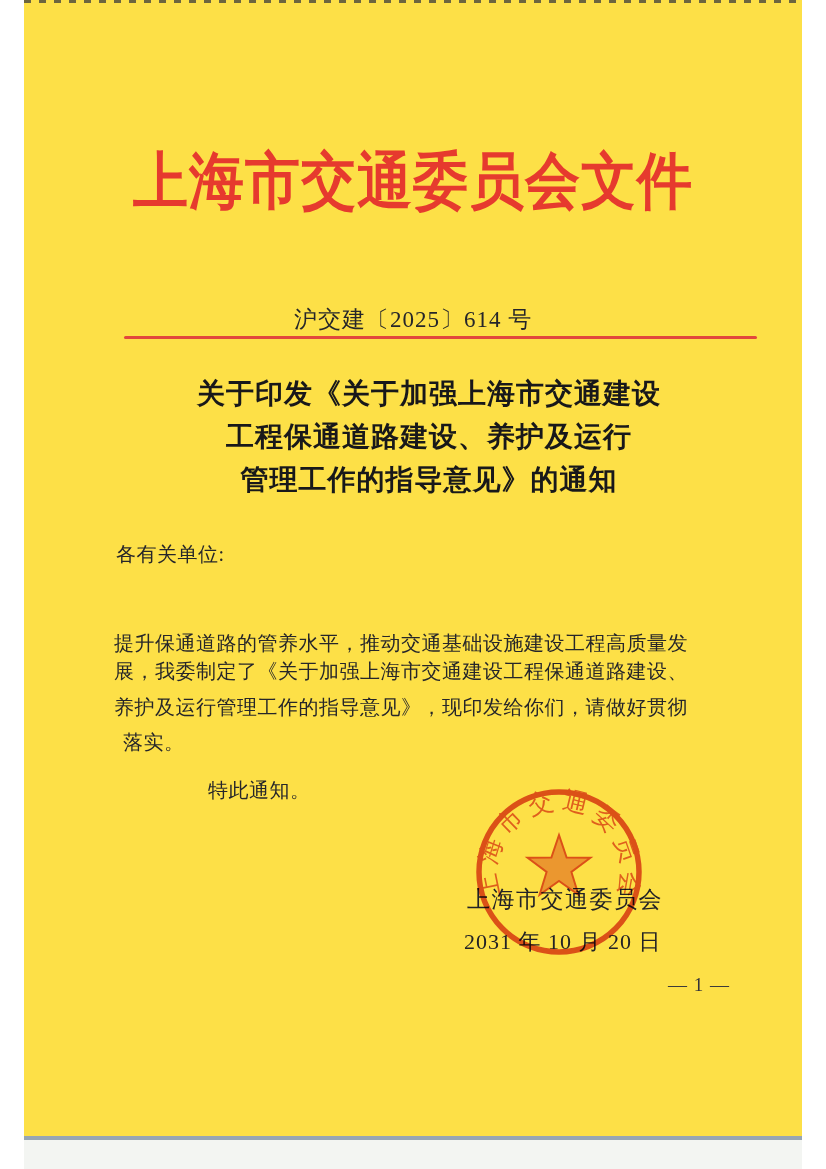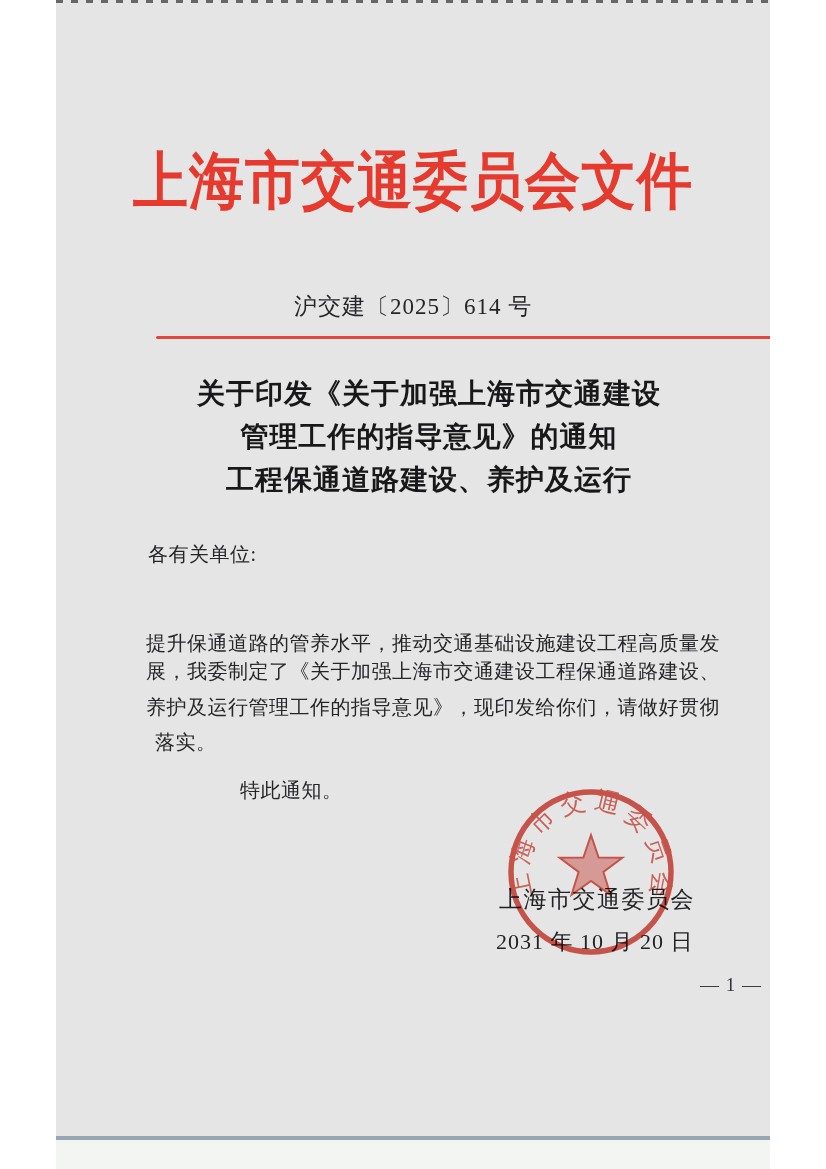"上海市交通委员会文件" .page { background: #e5e5e5 -> #fde047; width: 714px -> 778px }
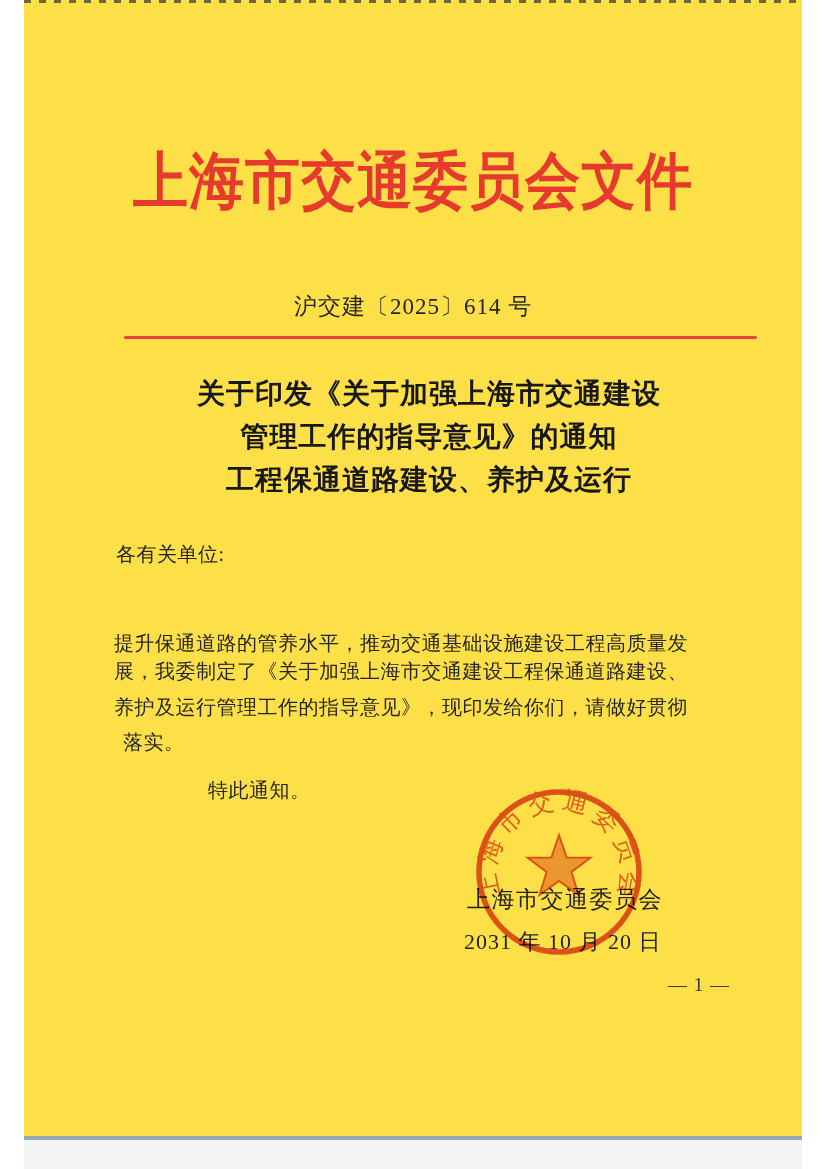"沪交建〔2025〕614 号" .doc-number { top: 291px -> 304px }
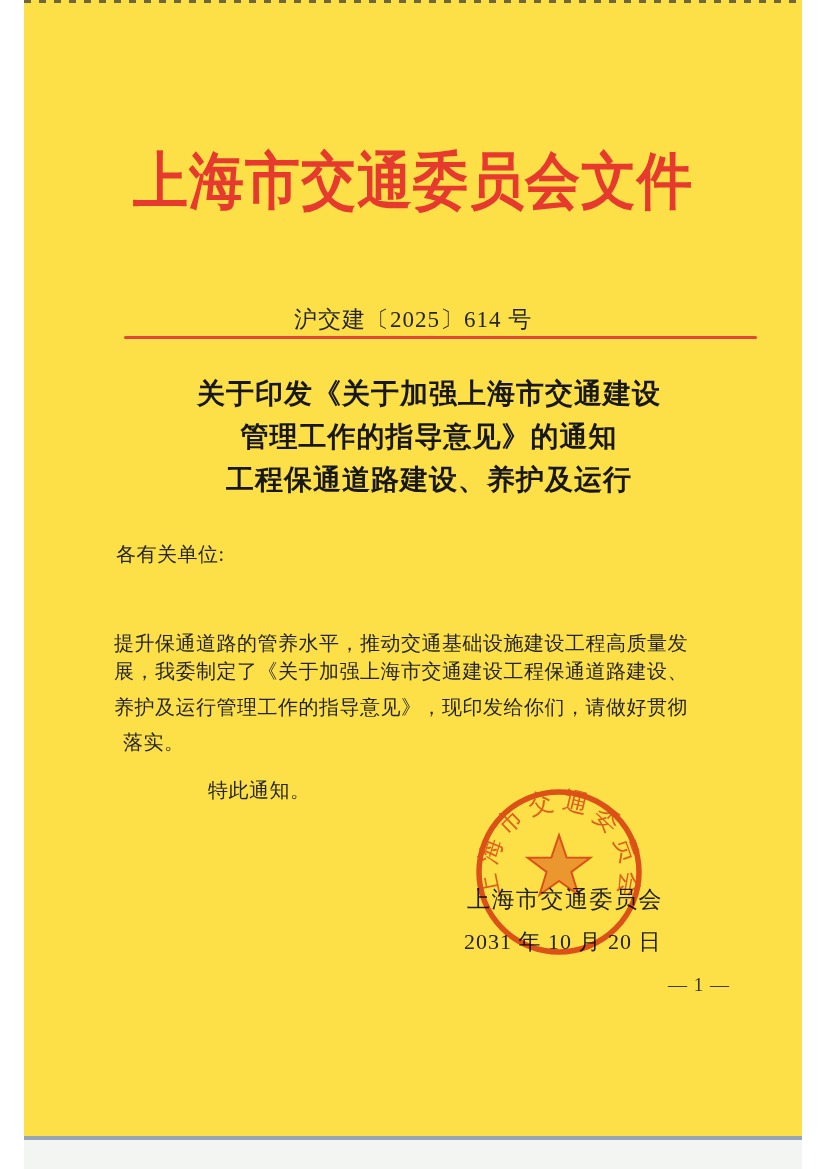"管理工作的指导意见》的通知" div { order: before "工程保通道路建设、养护及运行" -> after "工程保通道路建设、养护及运行" }
